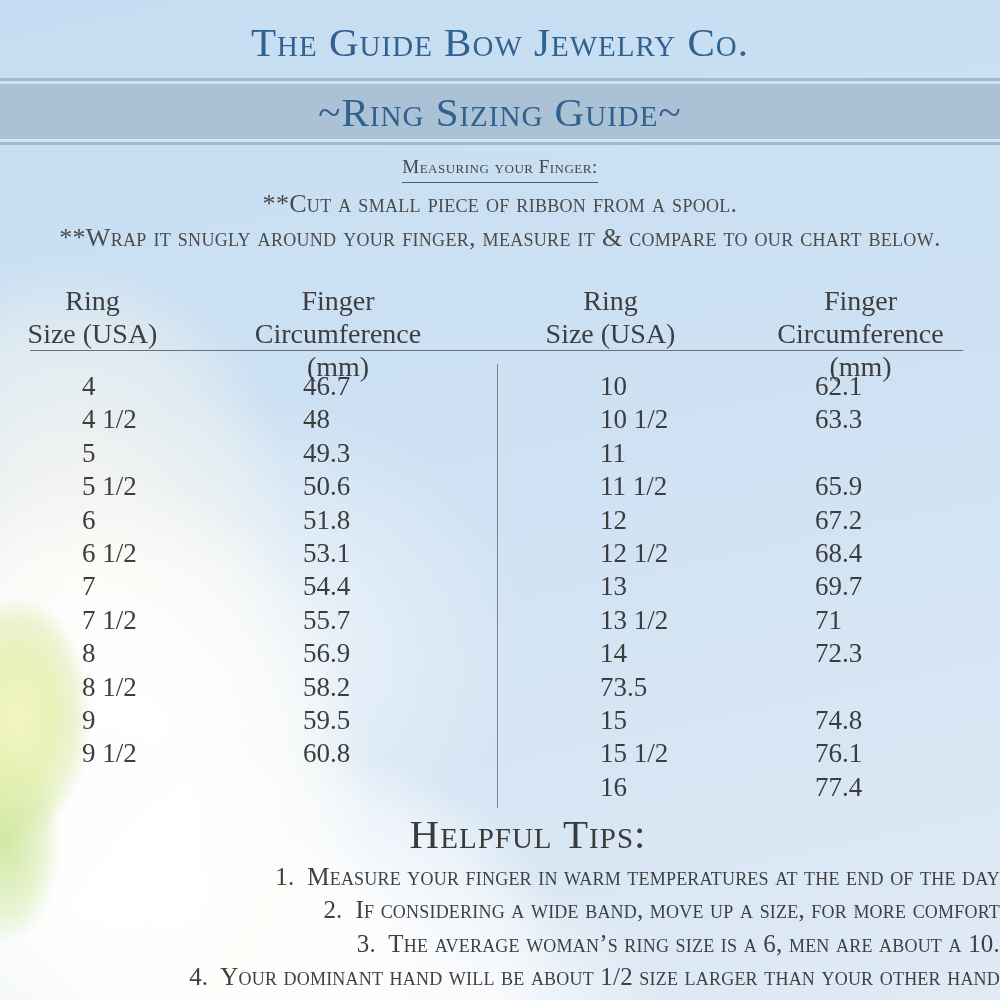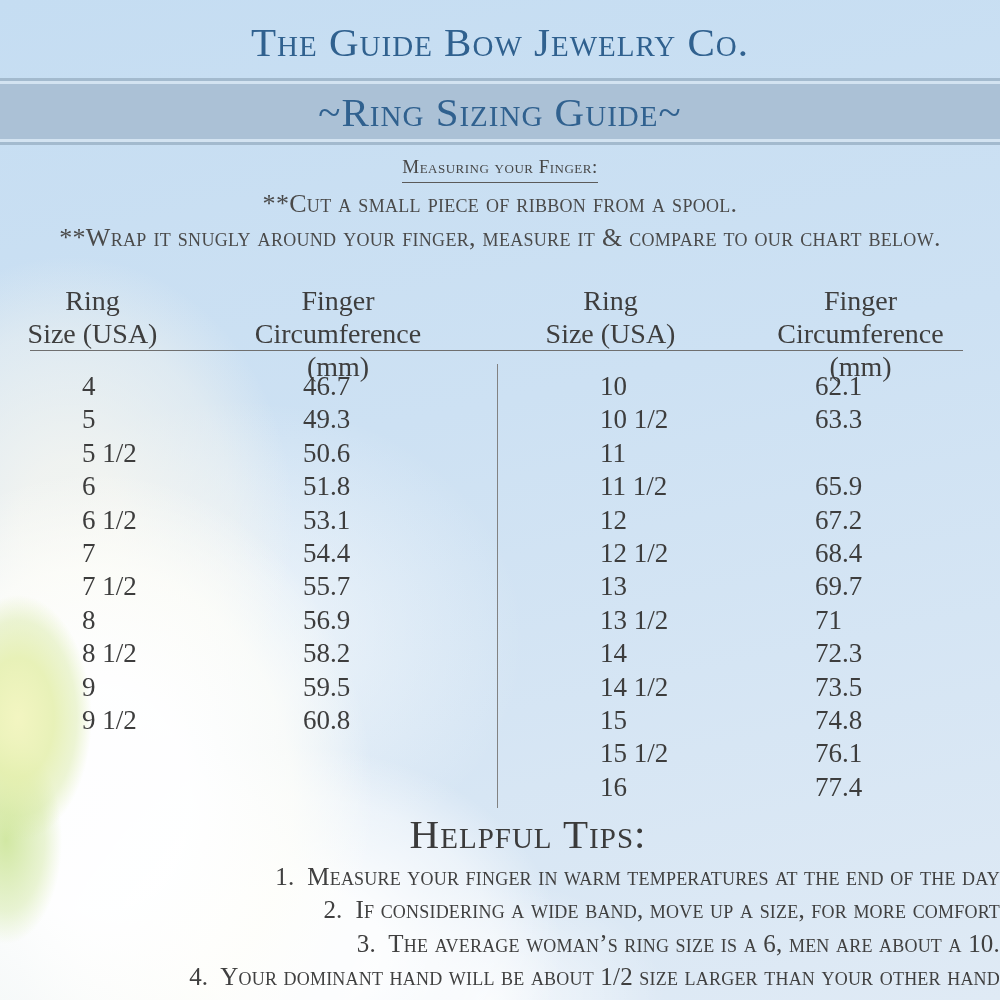"4 1/2" div.row { html: none -> <div> <span>4 1/2</span> <span>48</span> </div> }
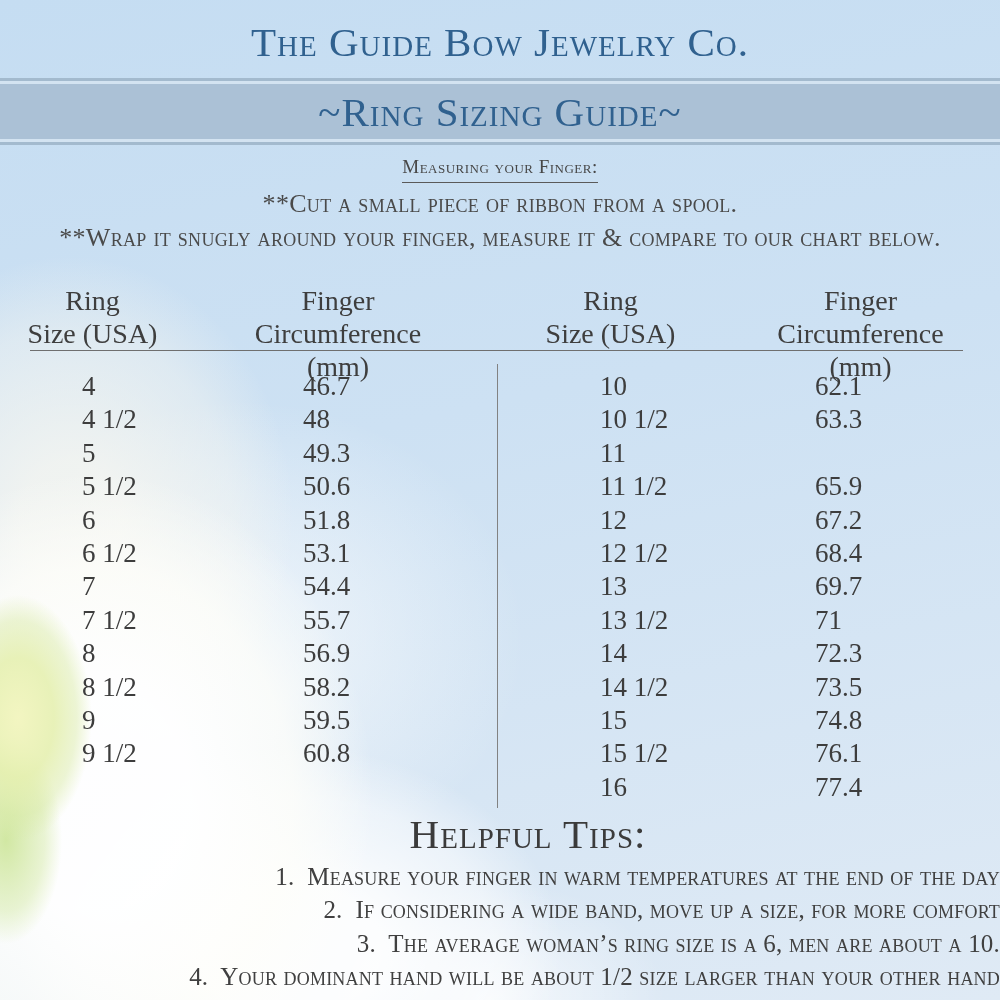"14 1/2" span { html: <span>14 1/2</span> -> none }
